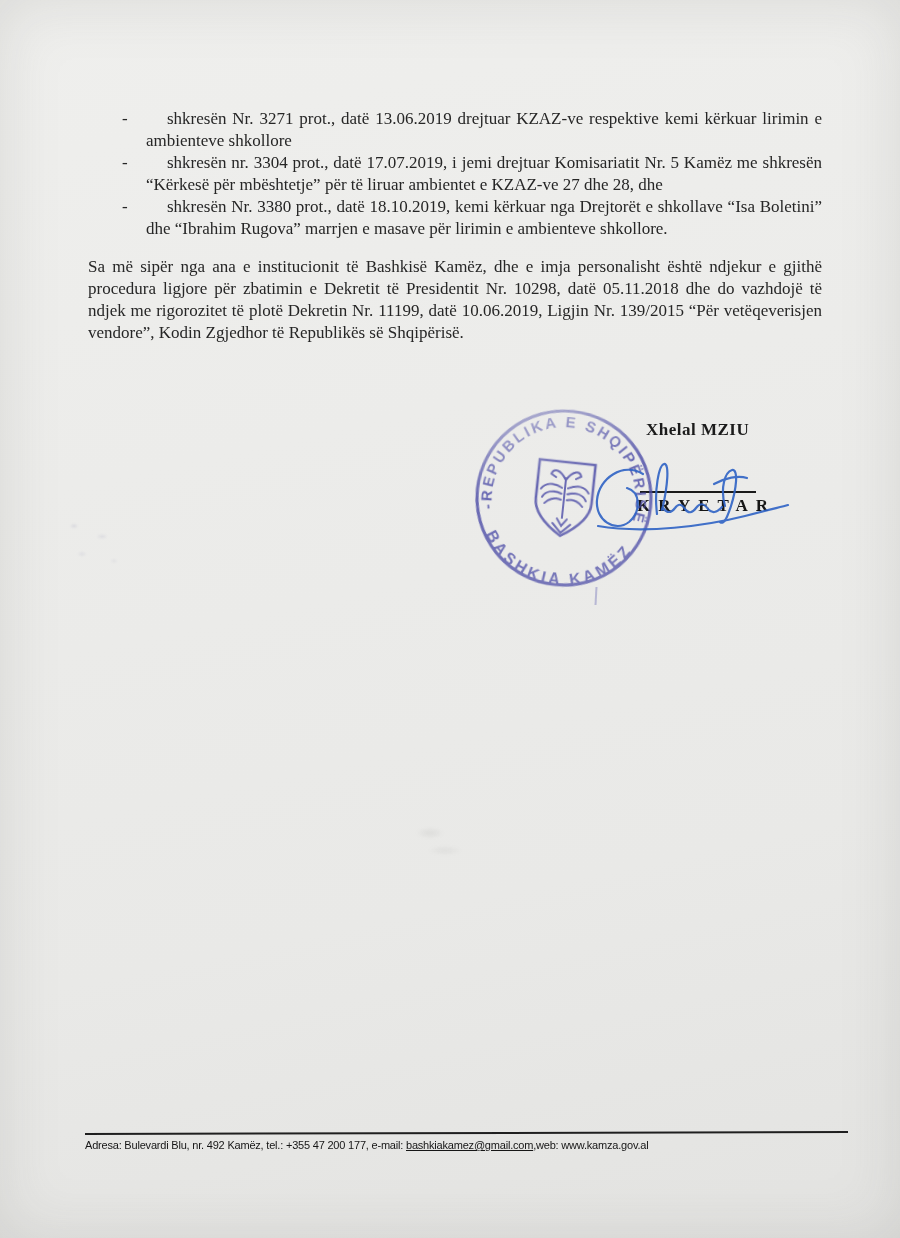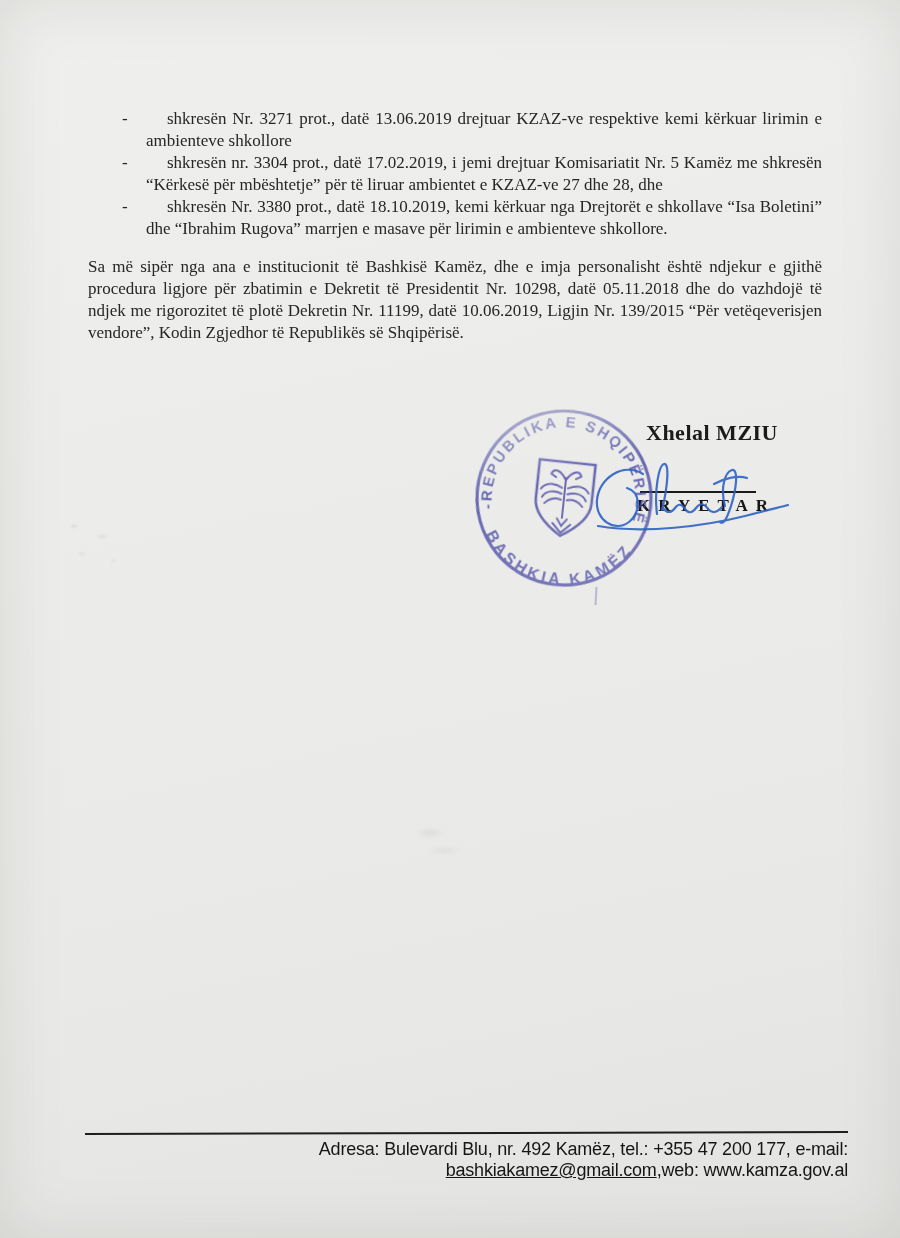"shkresën nr. 3304 prot., datë" span.txt { text: 17.02.2019 -> 17.07.2019 }
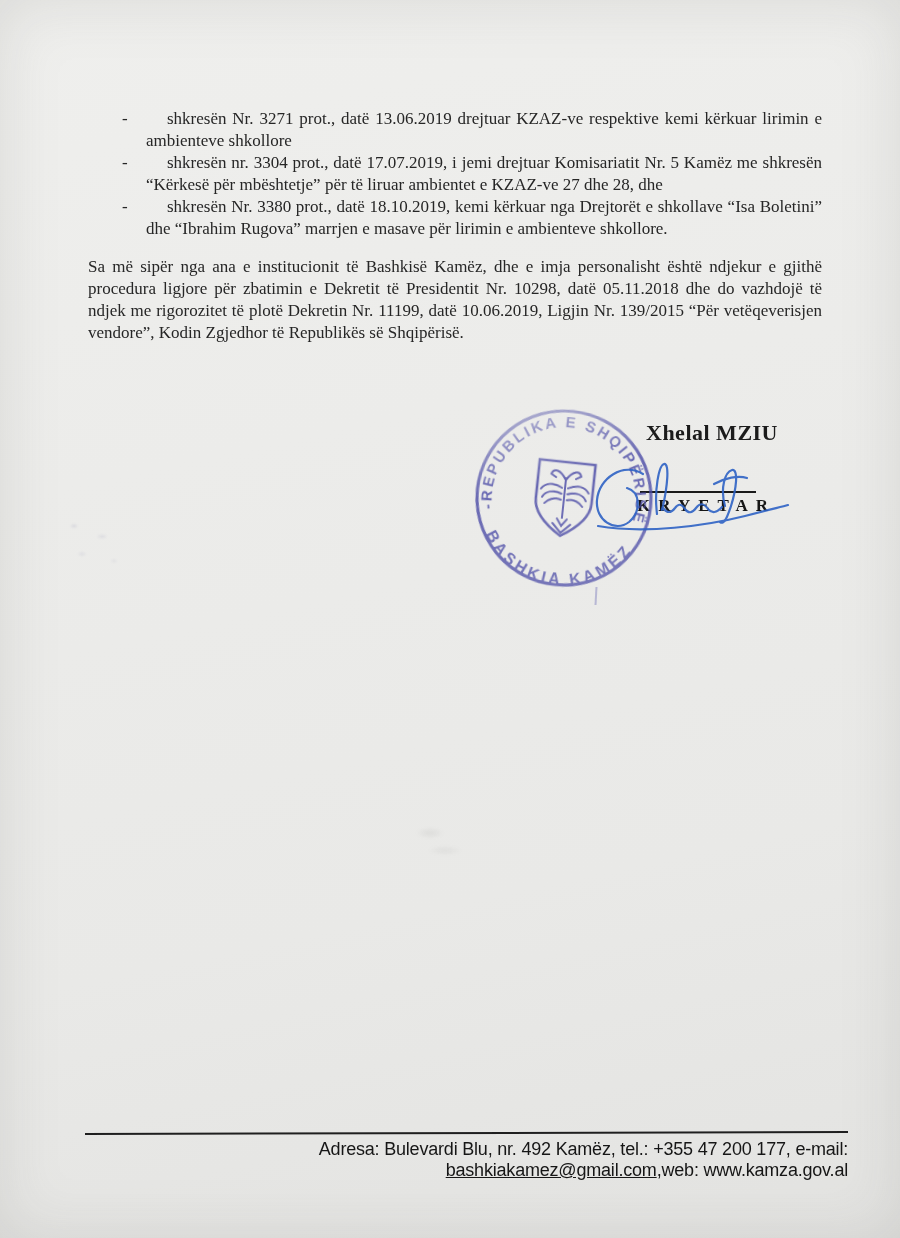"Xhelal MZIU" .signer-name { font-size: 22px -> 17px }
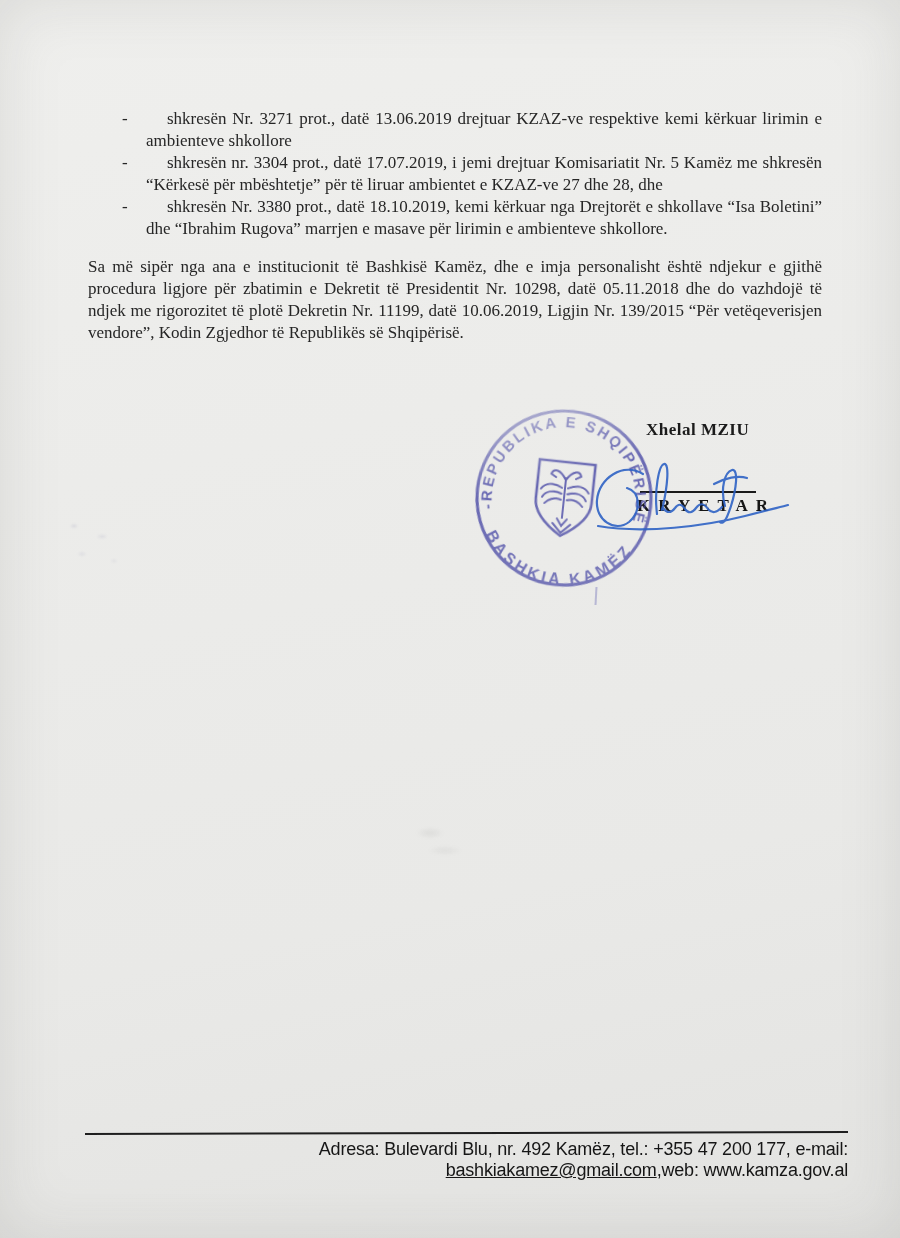"Adresa: Bulevardi Blu, nr. 492" .footer-text { font-size: 18px -> 11px; text-align: right -> left }
